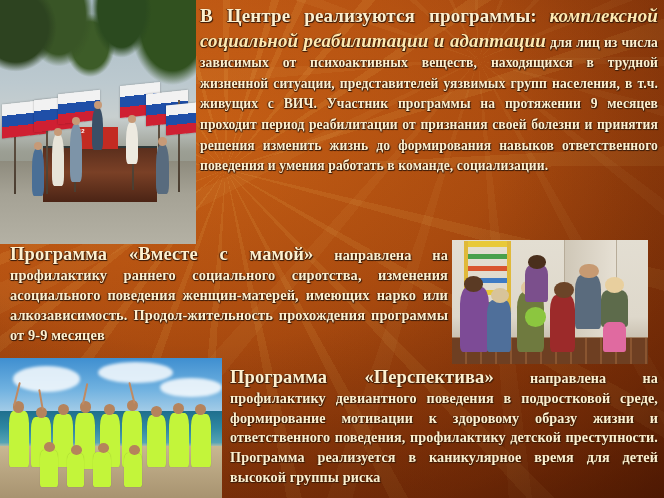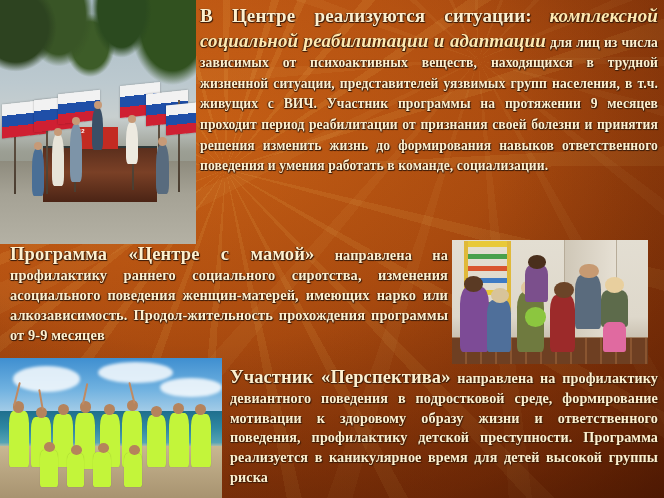"В Центре реализуются ситуации:" span.bigger { text: ситуации -> программы }
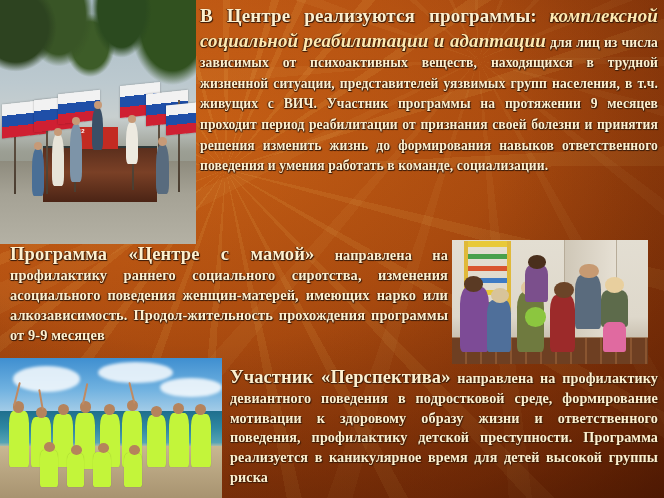"Программа «Центре с мамой»" span.head { text: Центре -> Вместе }
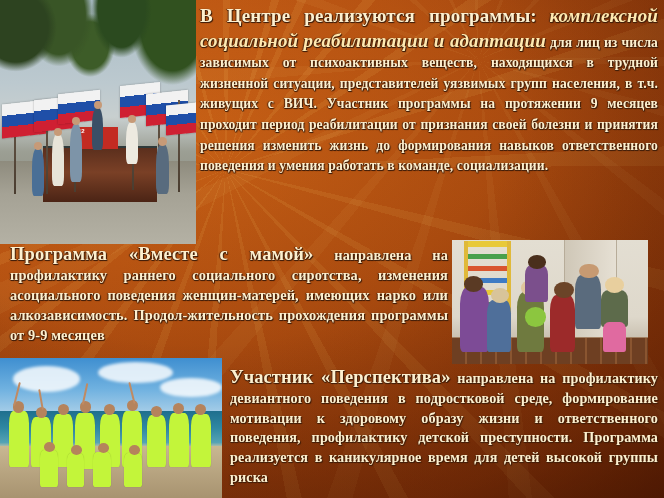"Участник «Перспектива»" span.head { text: Участник -> Программа }
